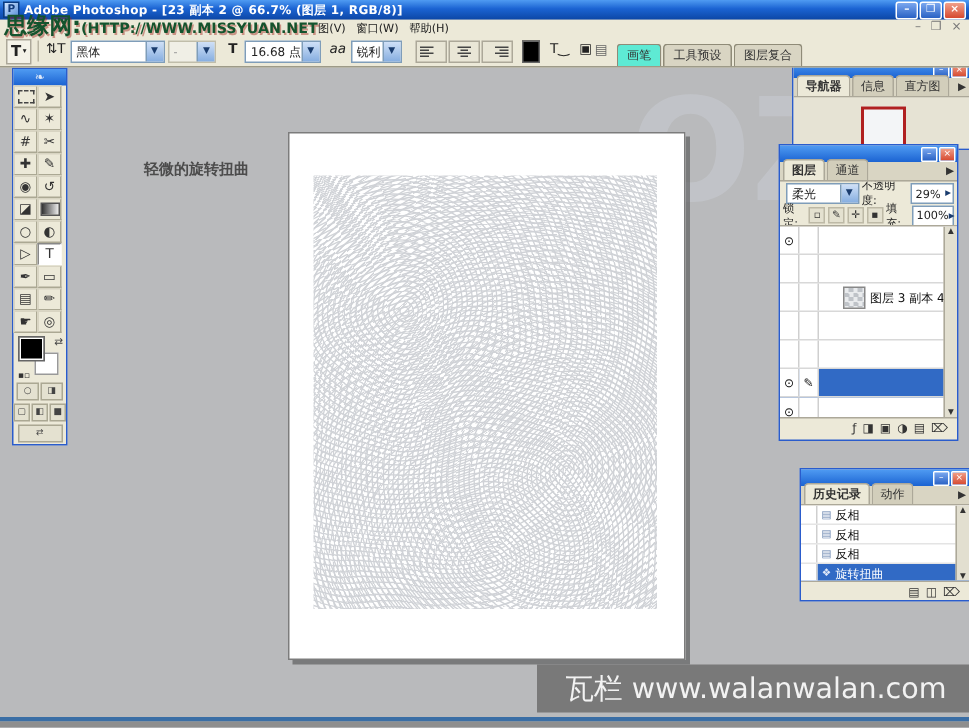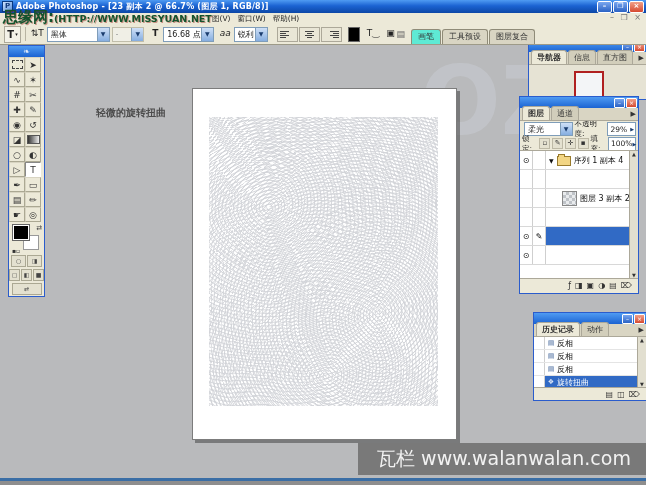"序列 1 副本 4" span.lbody { html: <span> <span>▼</span> <span></span> <span>序列 1 副本 4</span> </span> -> none }
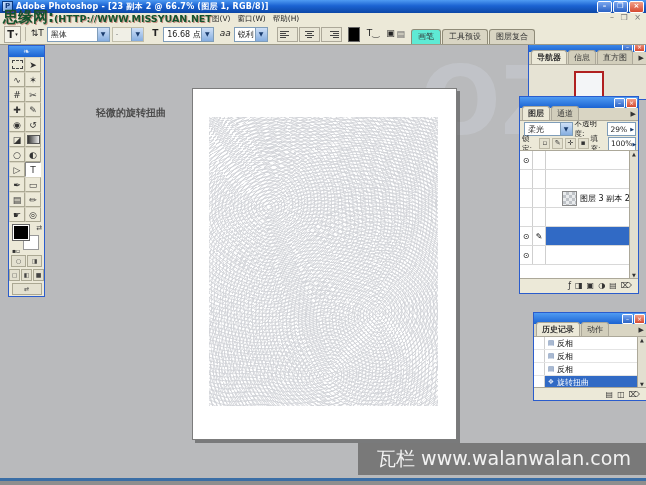"图层 3 副本 4" div.lrow { html: none -> <div> <span></span> <span></span> <span> <span></span> <span>图层 3 副本 4</span> </span> </div> }
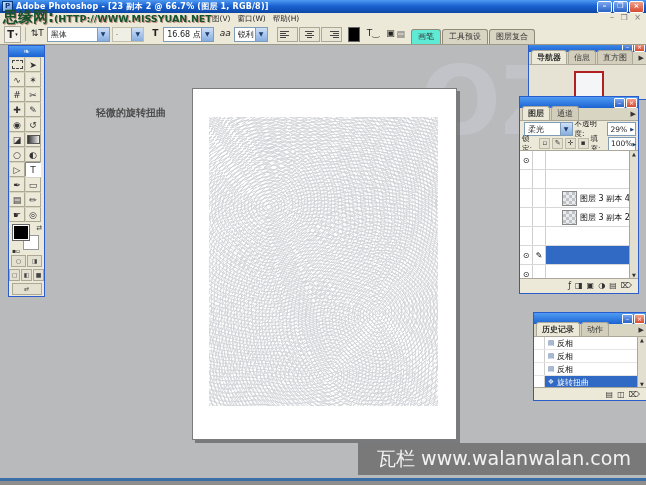"图层 3 副本 2" span.lbody { html: <span> <span></span> <span>图层 3 副本 2</span> </span> -> none }
